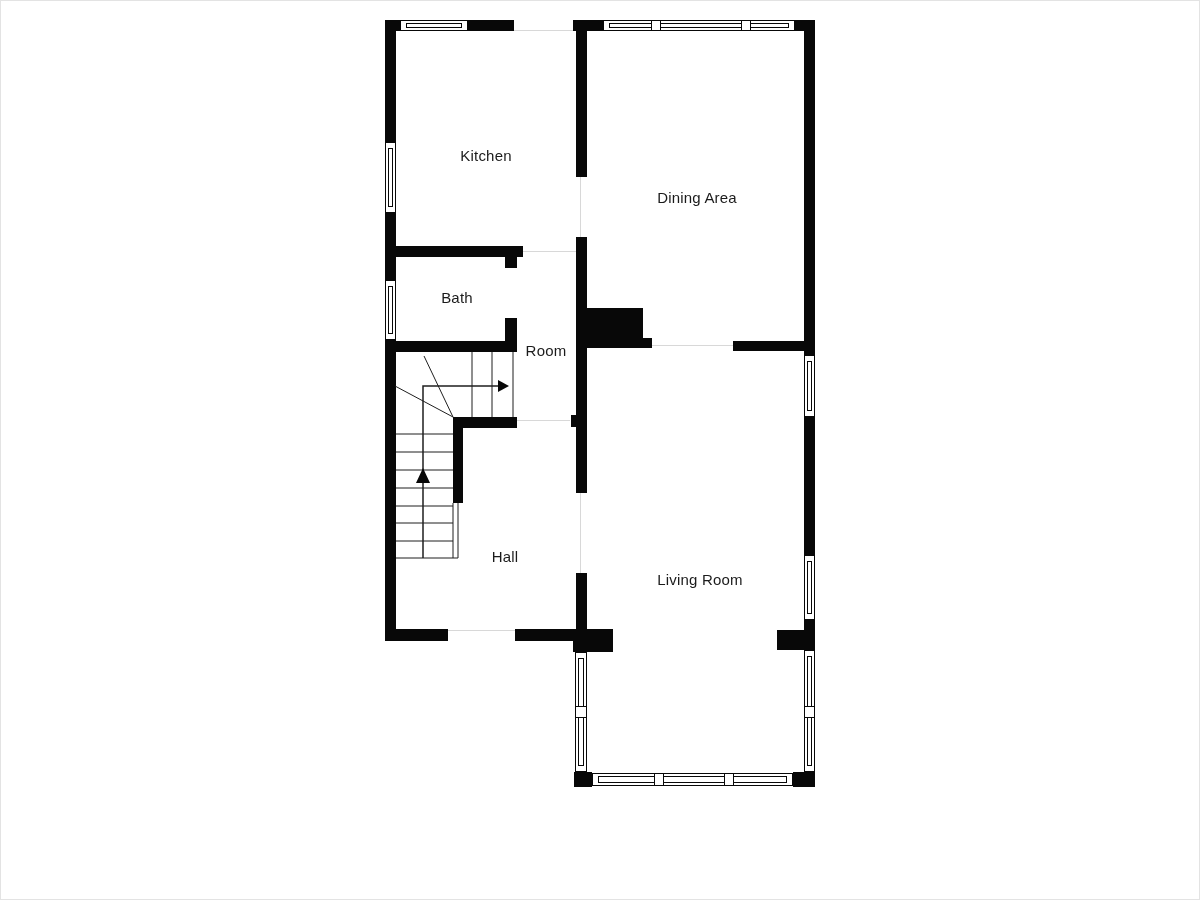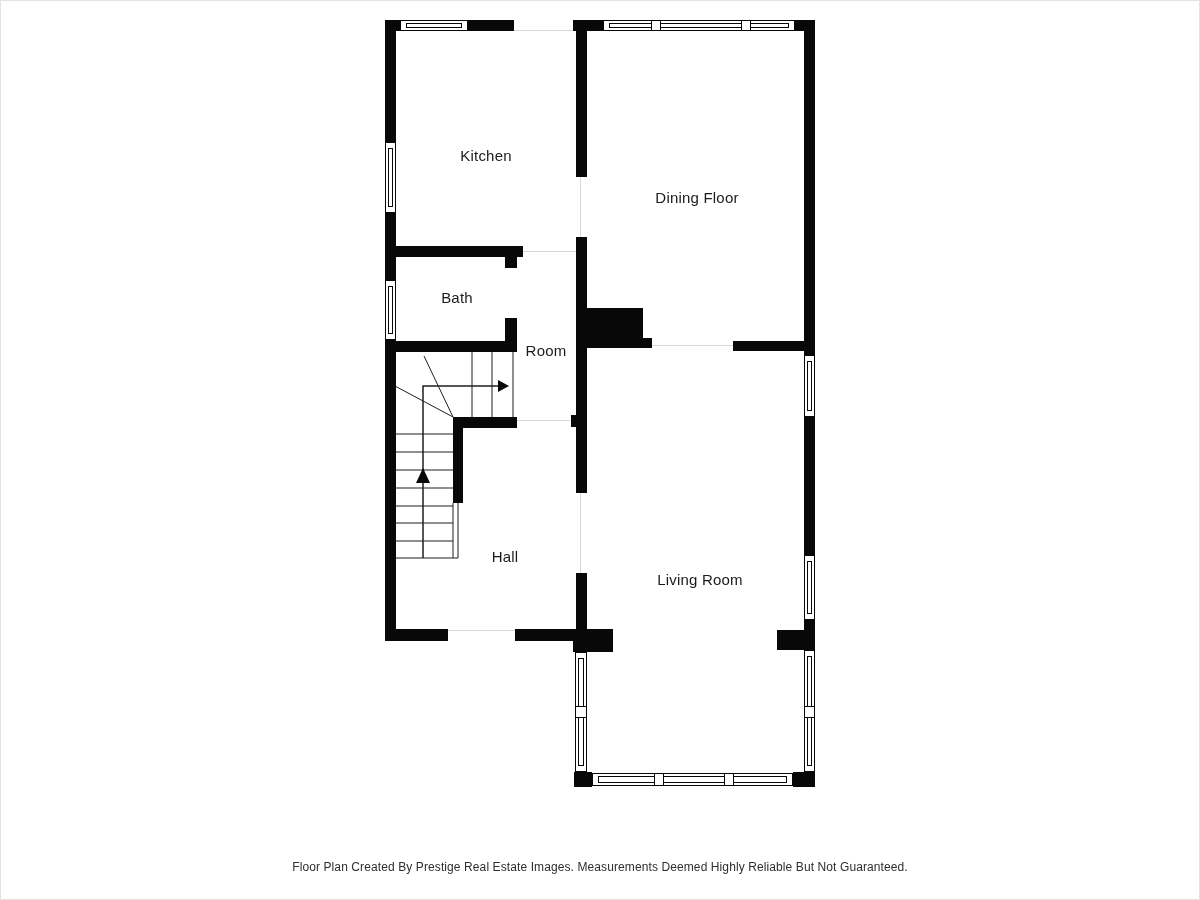"Dining Floor" span.room-label { text: Floor -> Area }
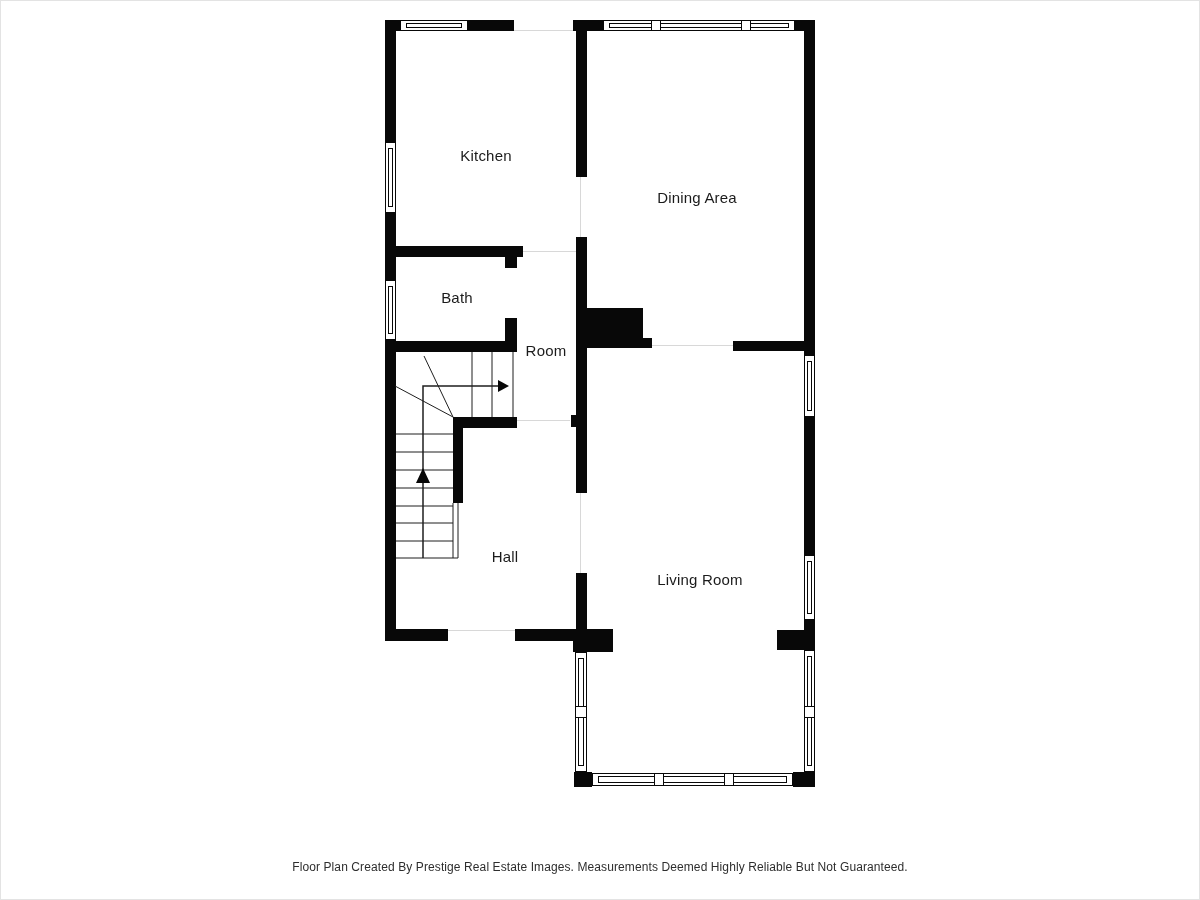"Floor Plan Created By Prestige" div.footer { html: <div>Floor Plan Created By Prestige Real Estate Images. Measurements Deemed Highly Reliable But Not Guaranteed.</div> -> none }
